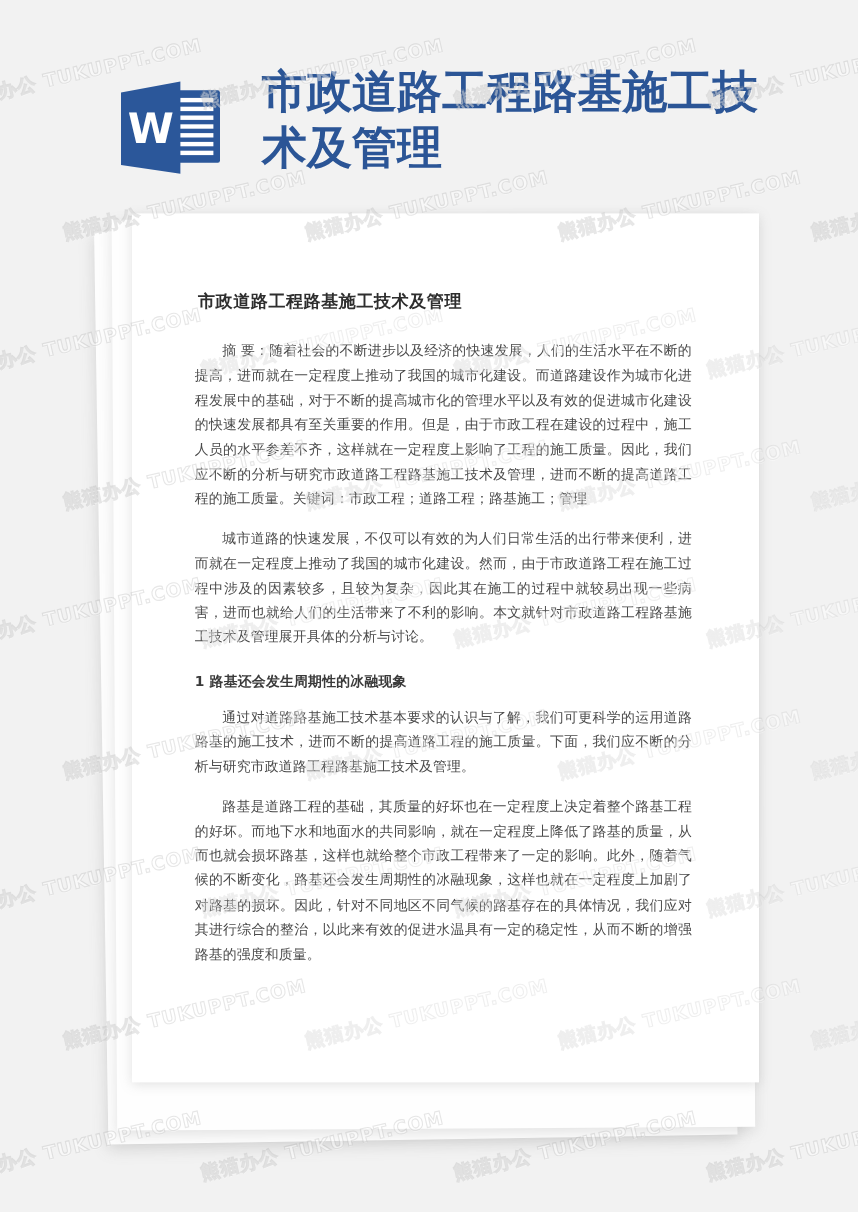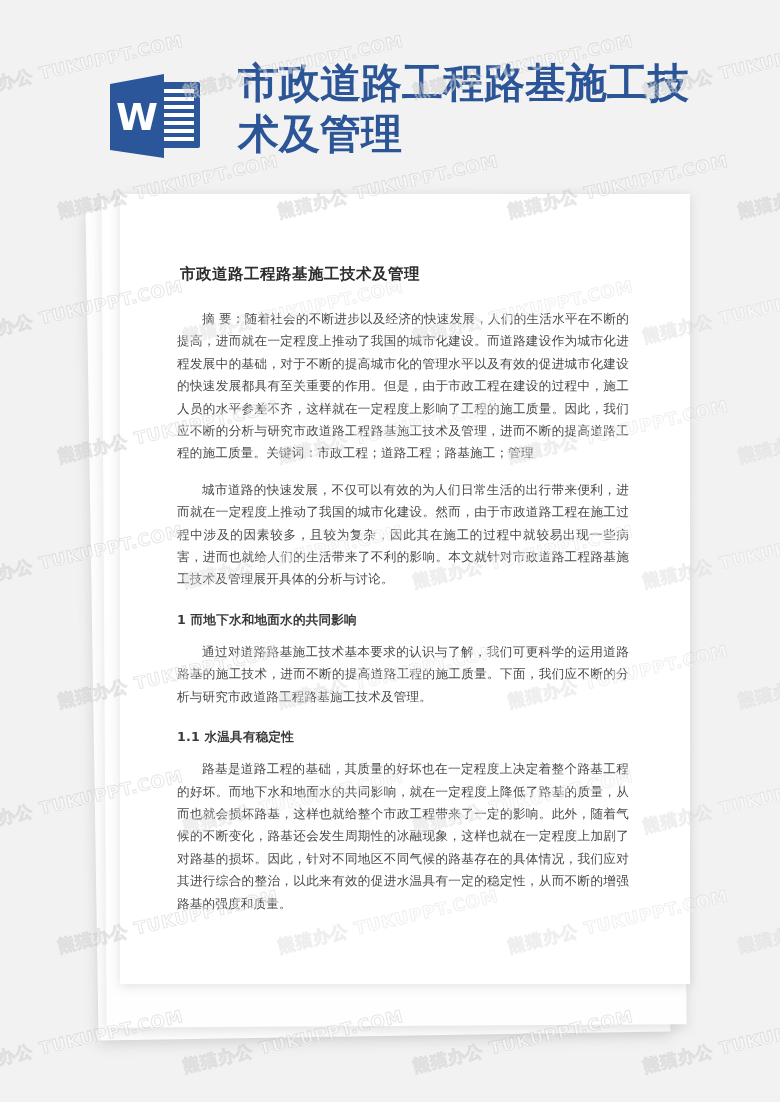"而地下水和地面水的共同影响" span { text: 而地下水和地面水的共同影响 -> 路基还会发生周期性的冰融现象 }
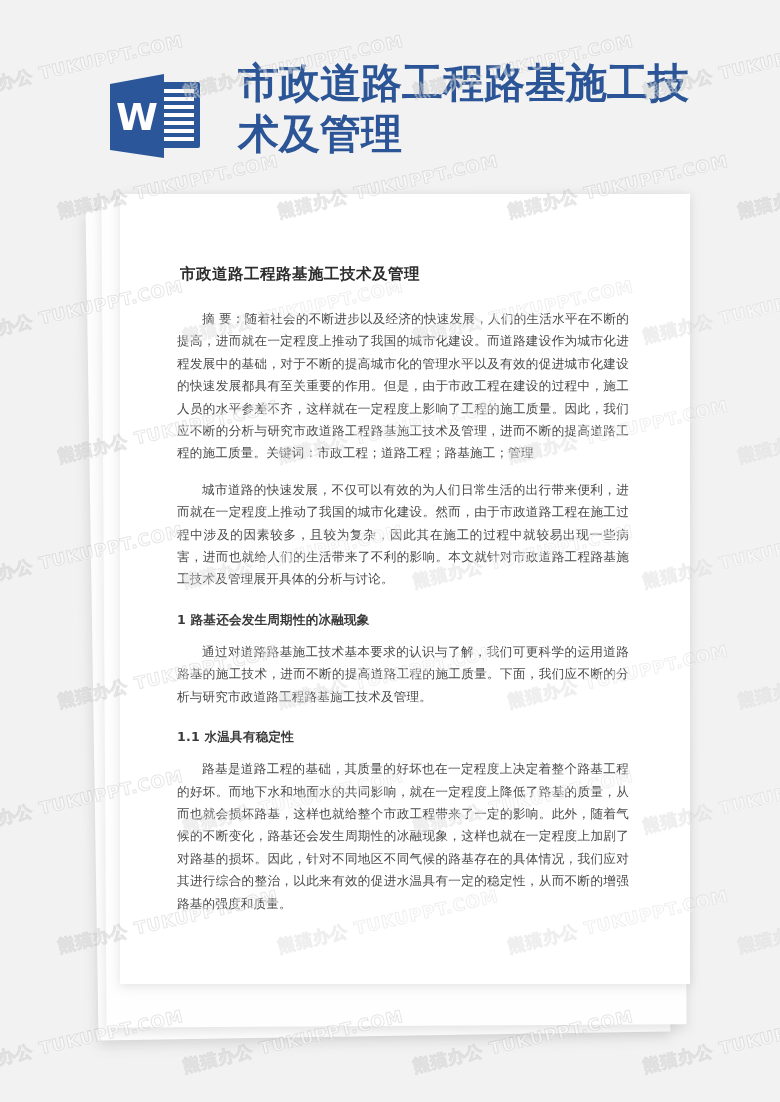"1.1 水温具有稳定性" div.heading { html: <div><span>1.1</span><span> 水温具有稳定性</span></div> -> none }
